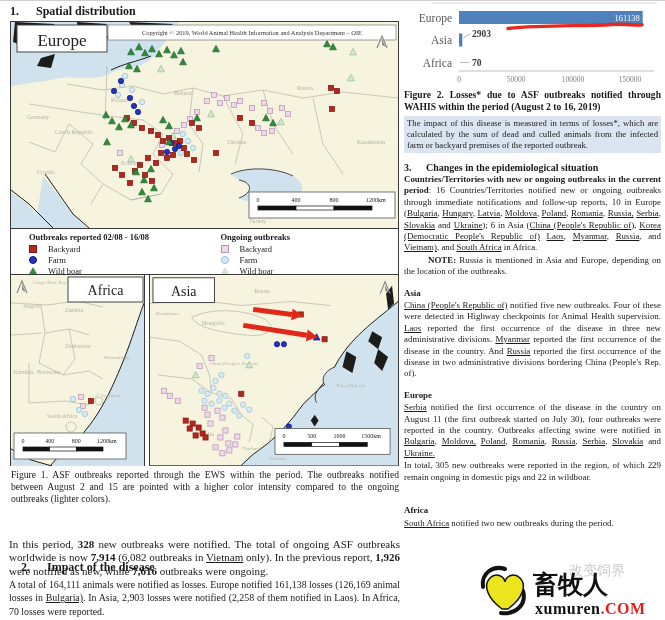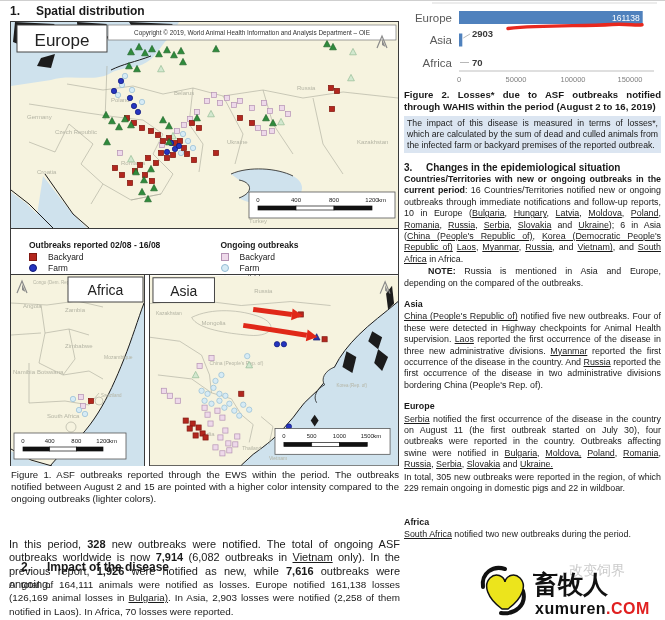"1. Spatial distribution" #page { font-family: Liberation Sans, sans-serif -> Liberation Serif, serif }
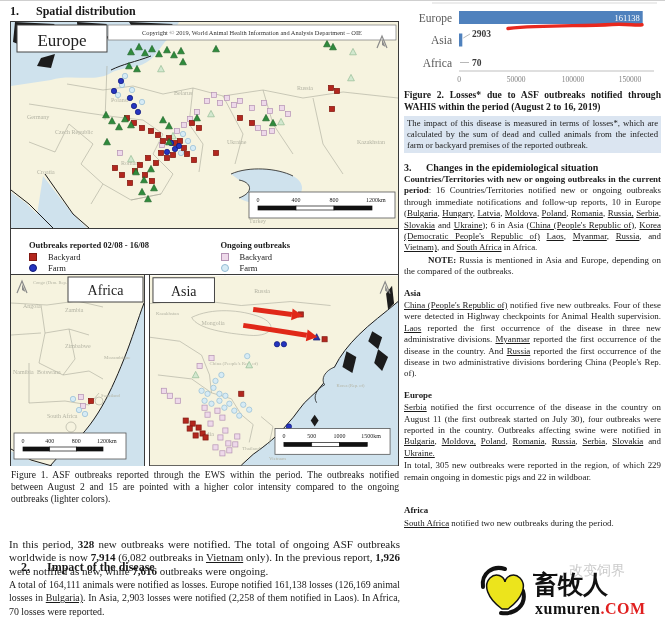"Outbreaks reported 02/08 - 16/08" #legend-row { padding-top: 11px -> 3px }
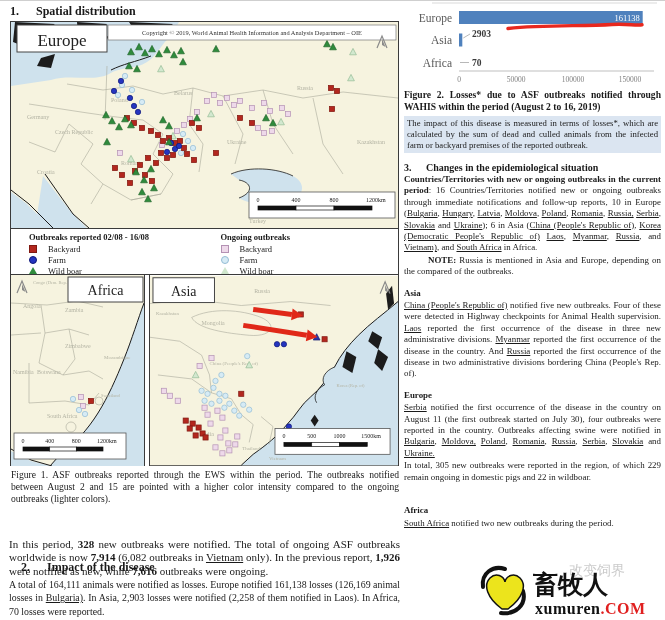"Russia is mentioned in Asia" span { text: compared -> location }
